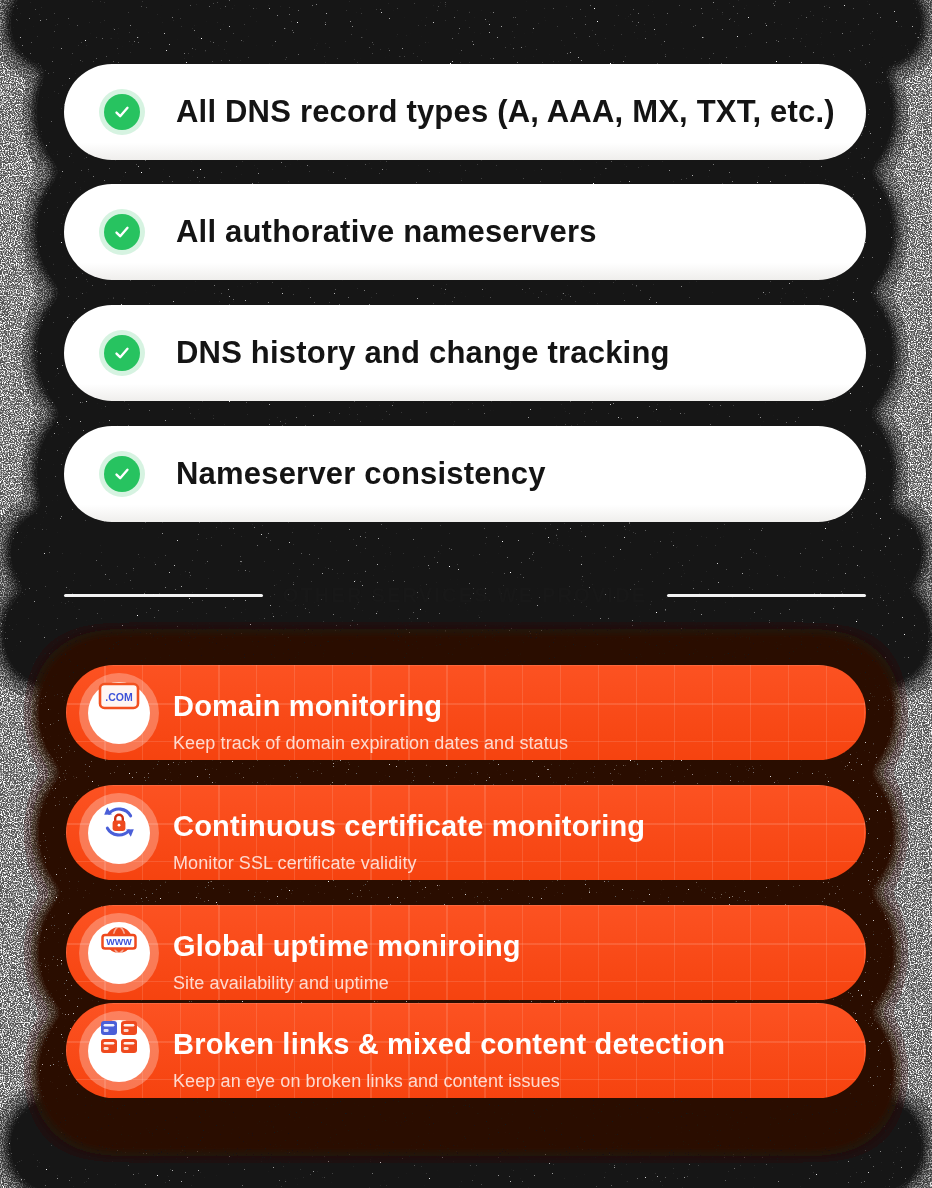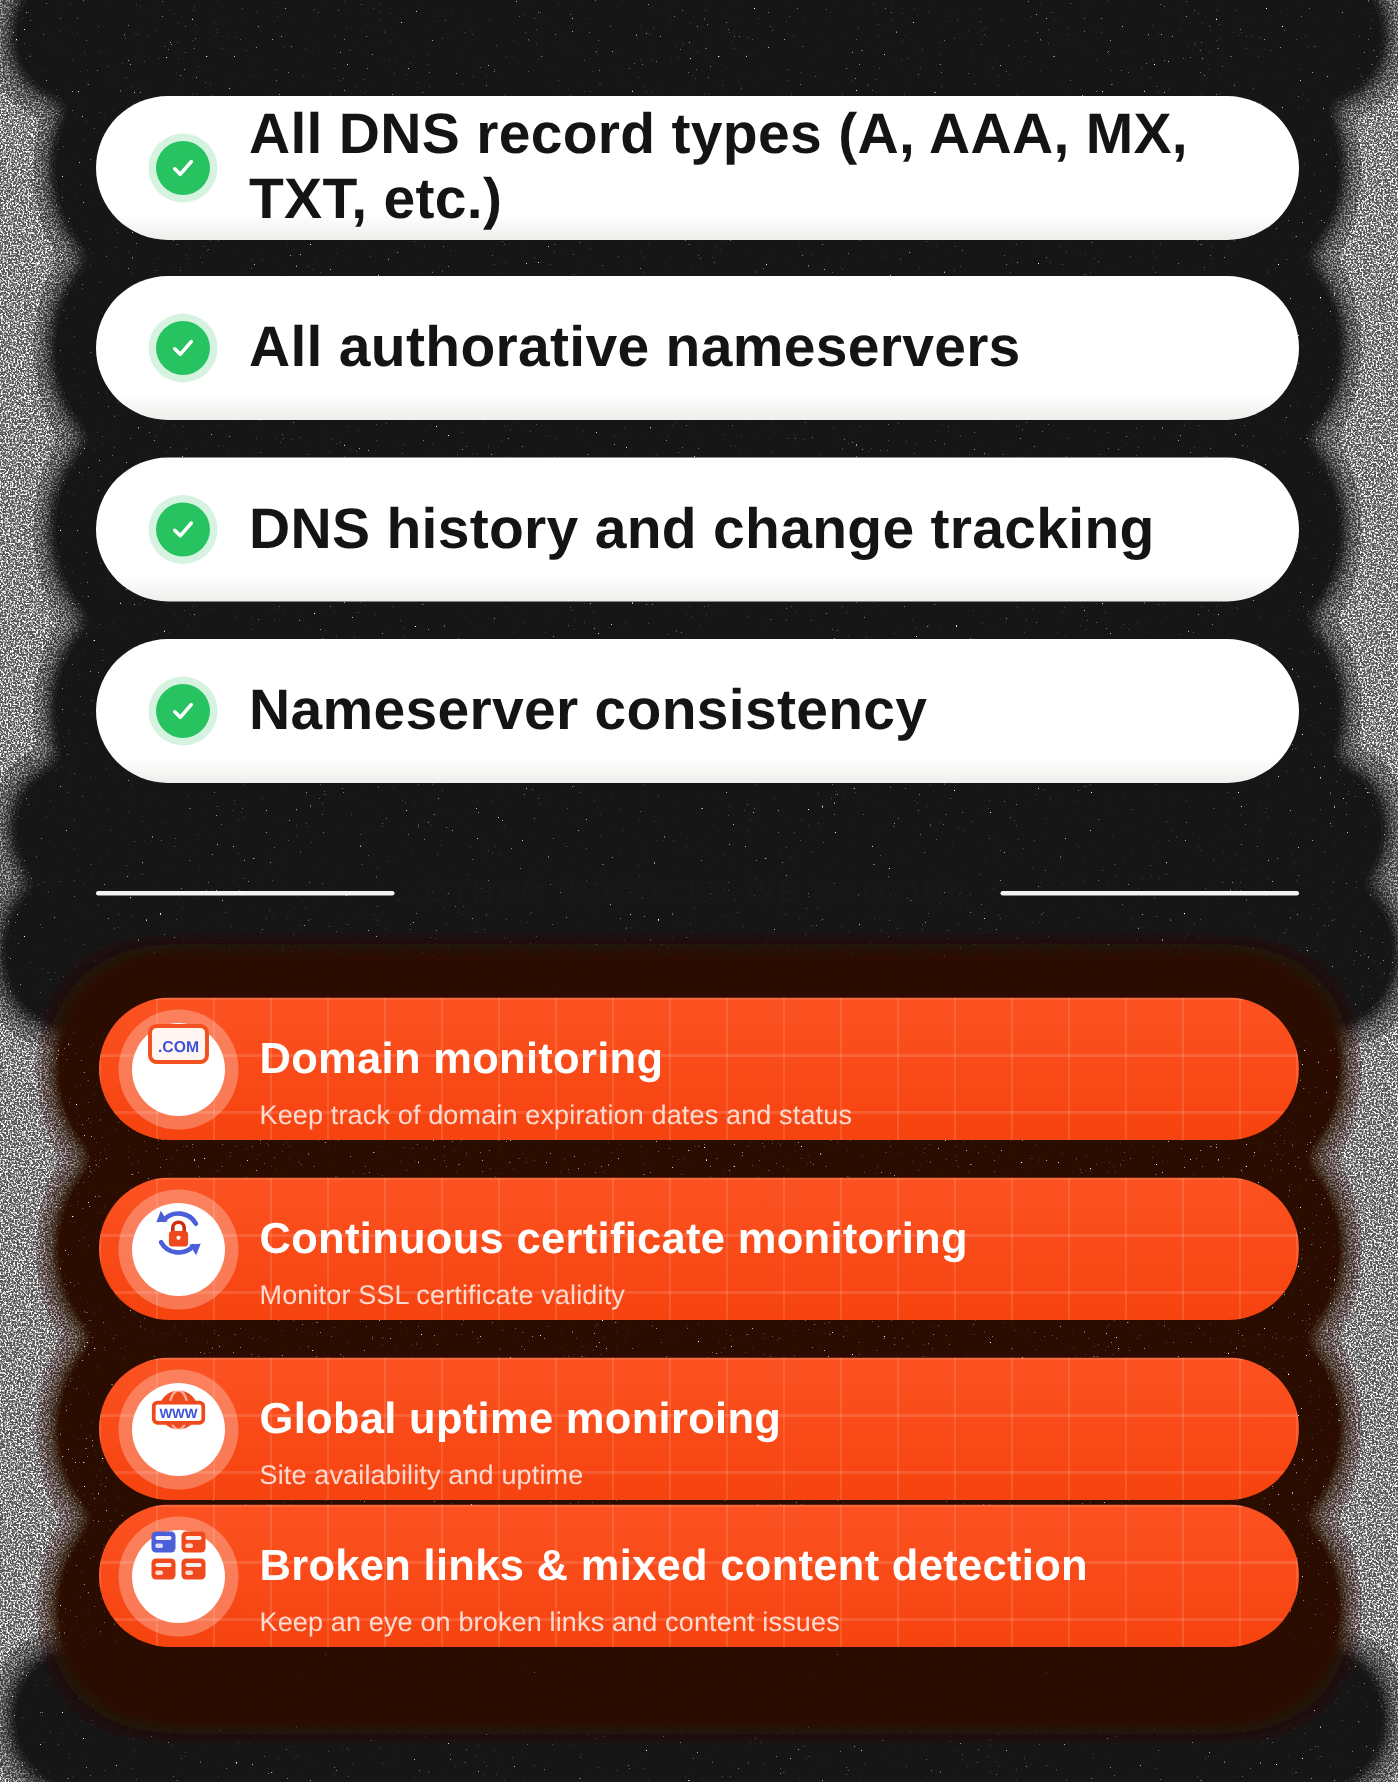"All DNS record types (A," .feature-label { font-size: 38px -> 31px; margin-left: 21px -> 31px }
